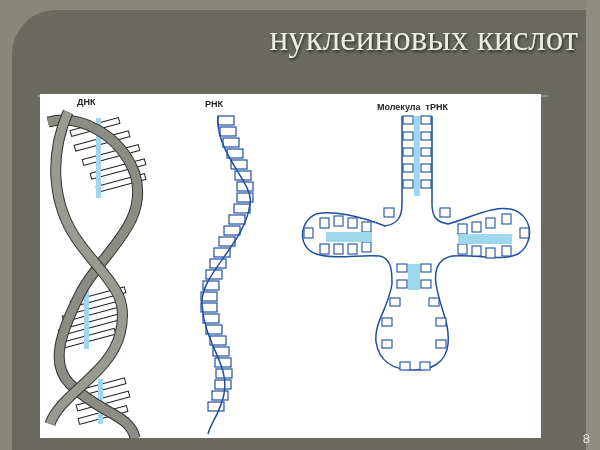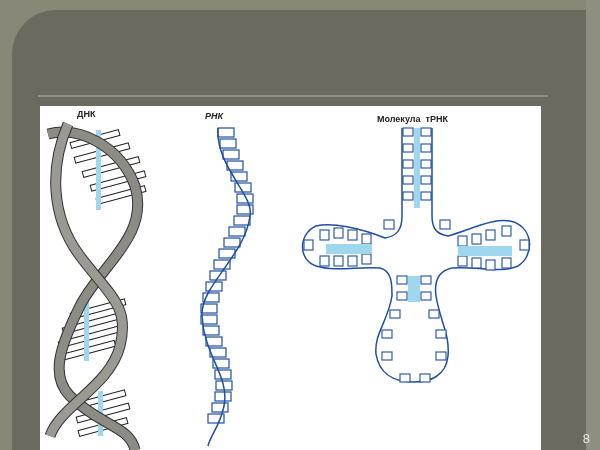"нуклеиновых кислот" div { html: none -> <div>нуклеиновых кислот</div> }
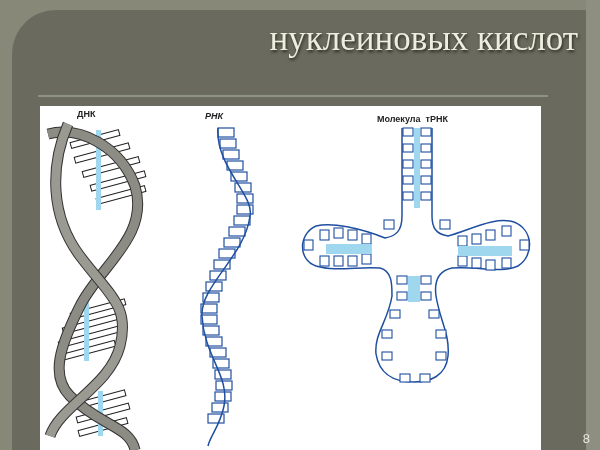"ДНК" .panel { top: 106px -> 94px }
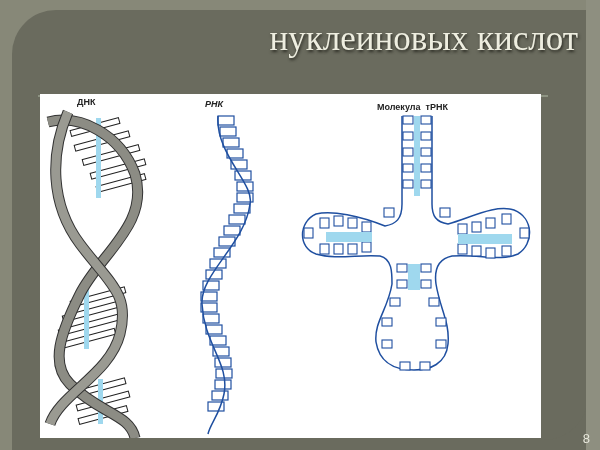"РНК" span.lbl { font-style: italic -> none }
